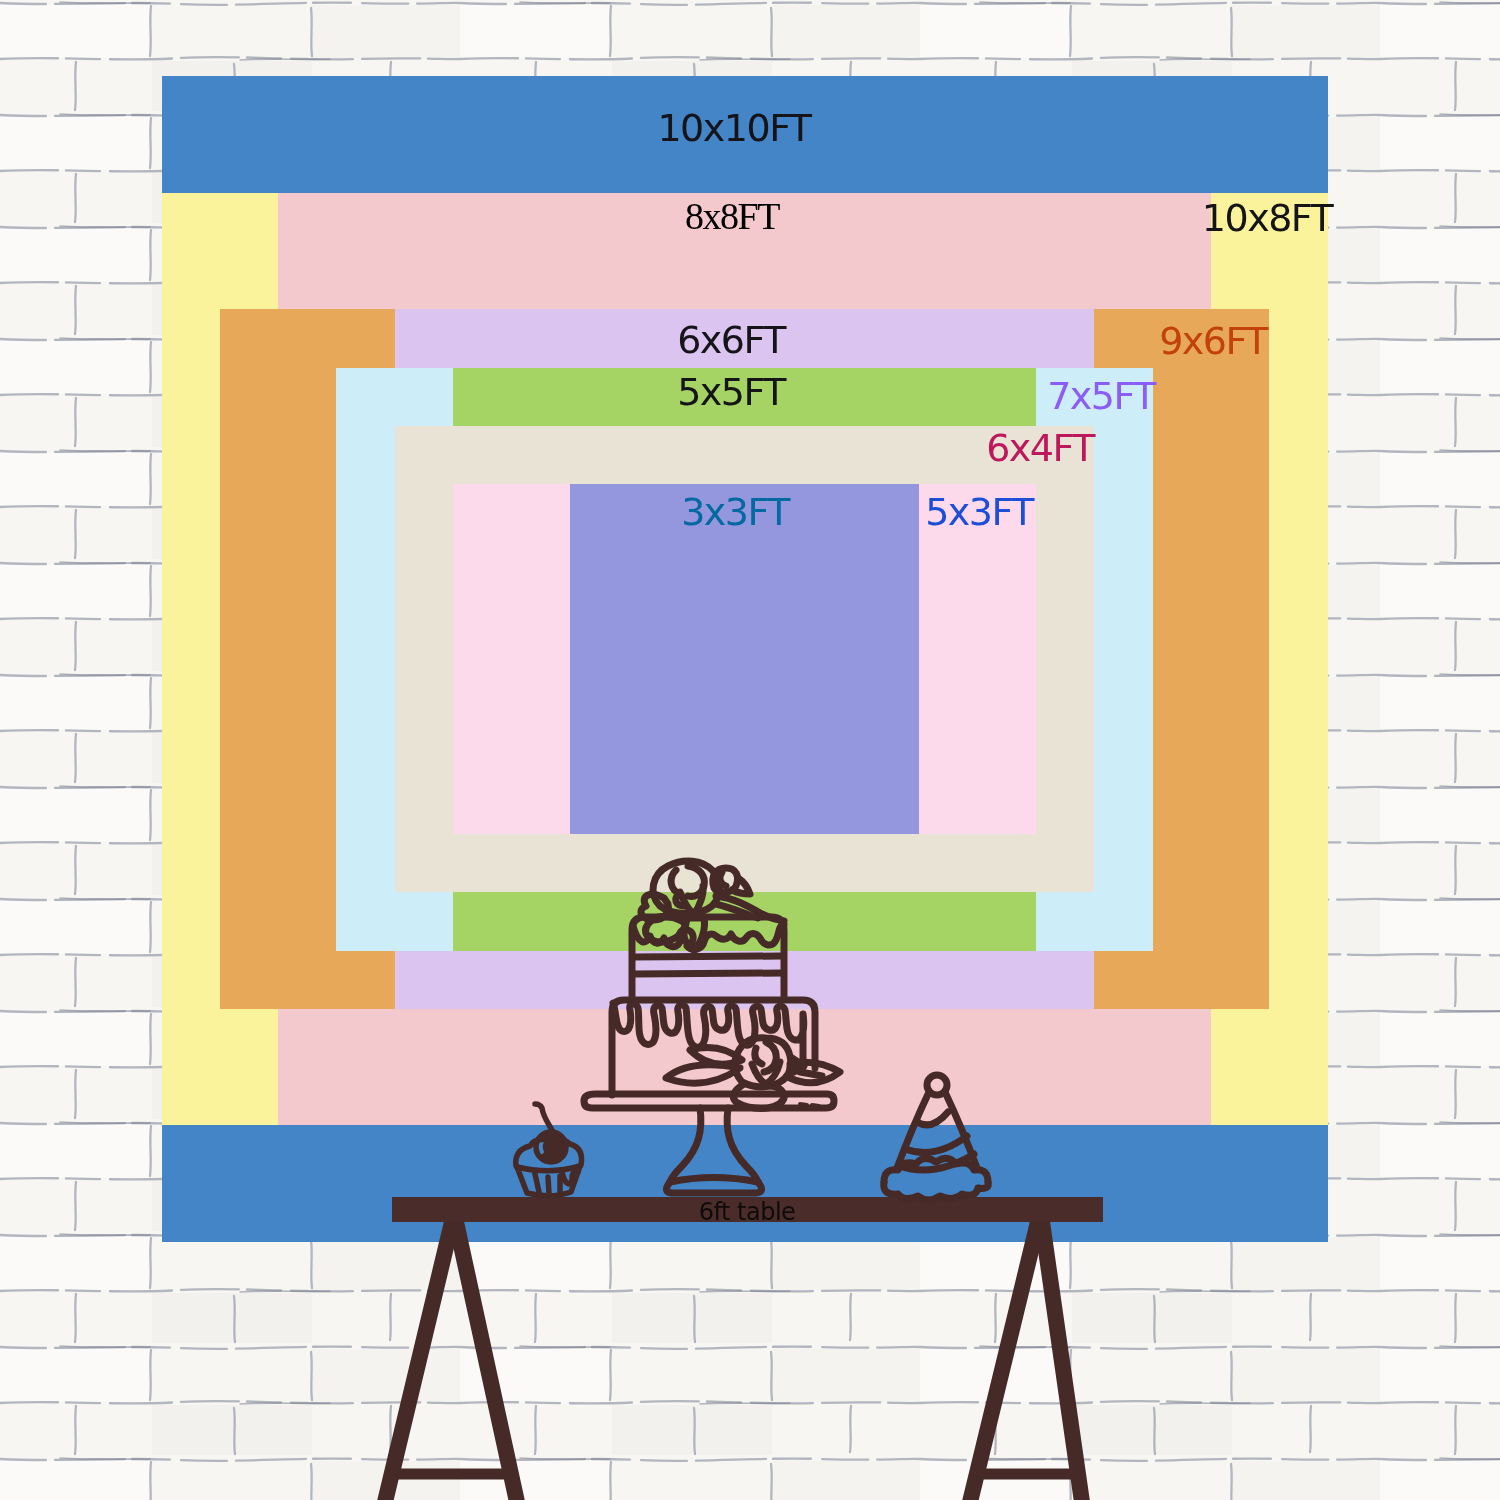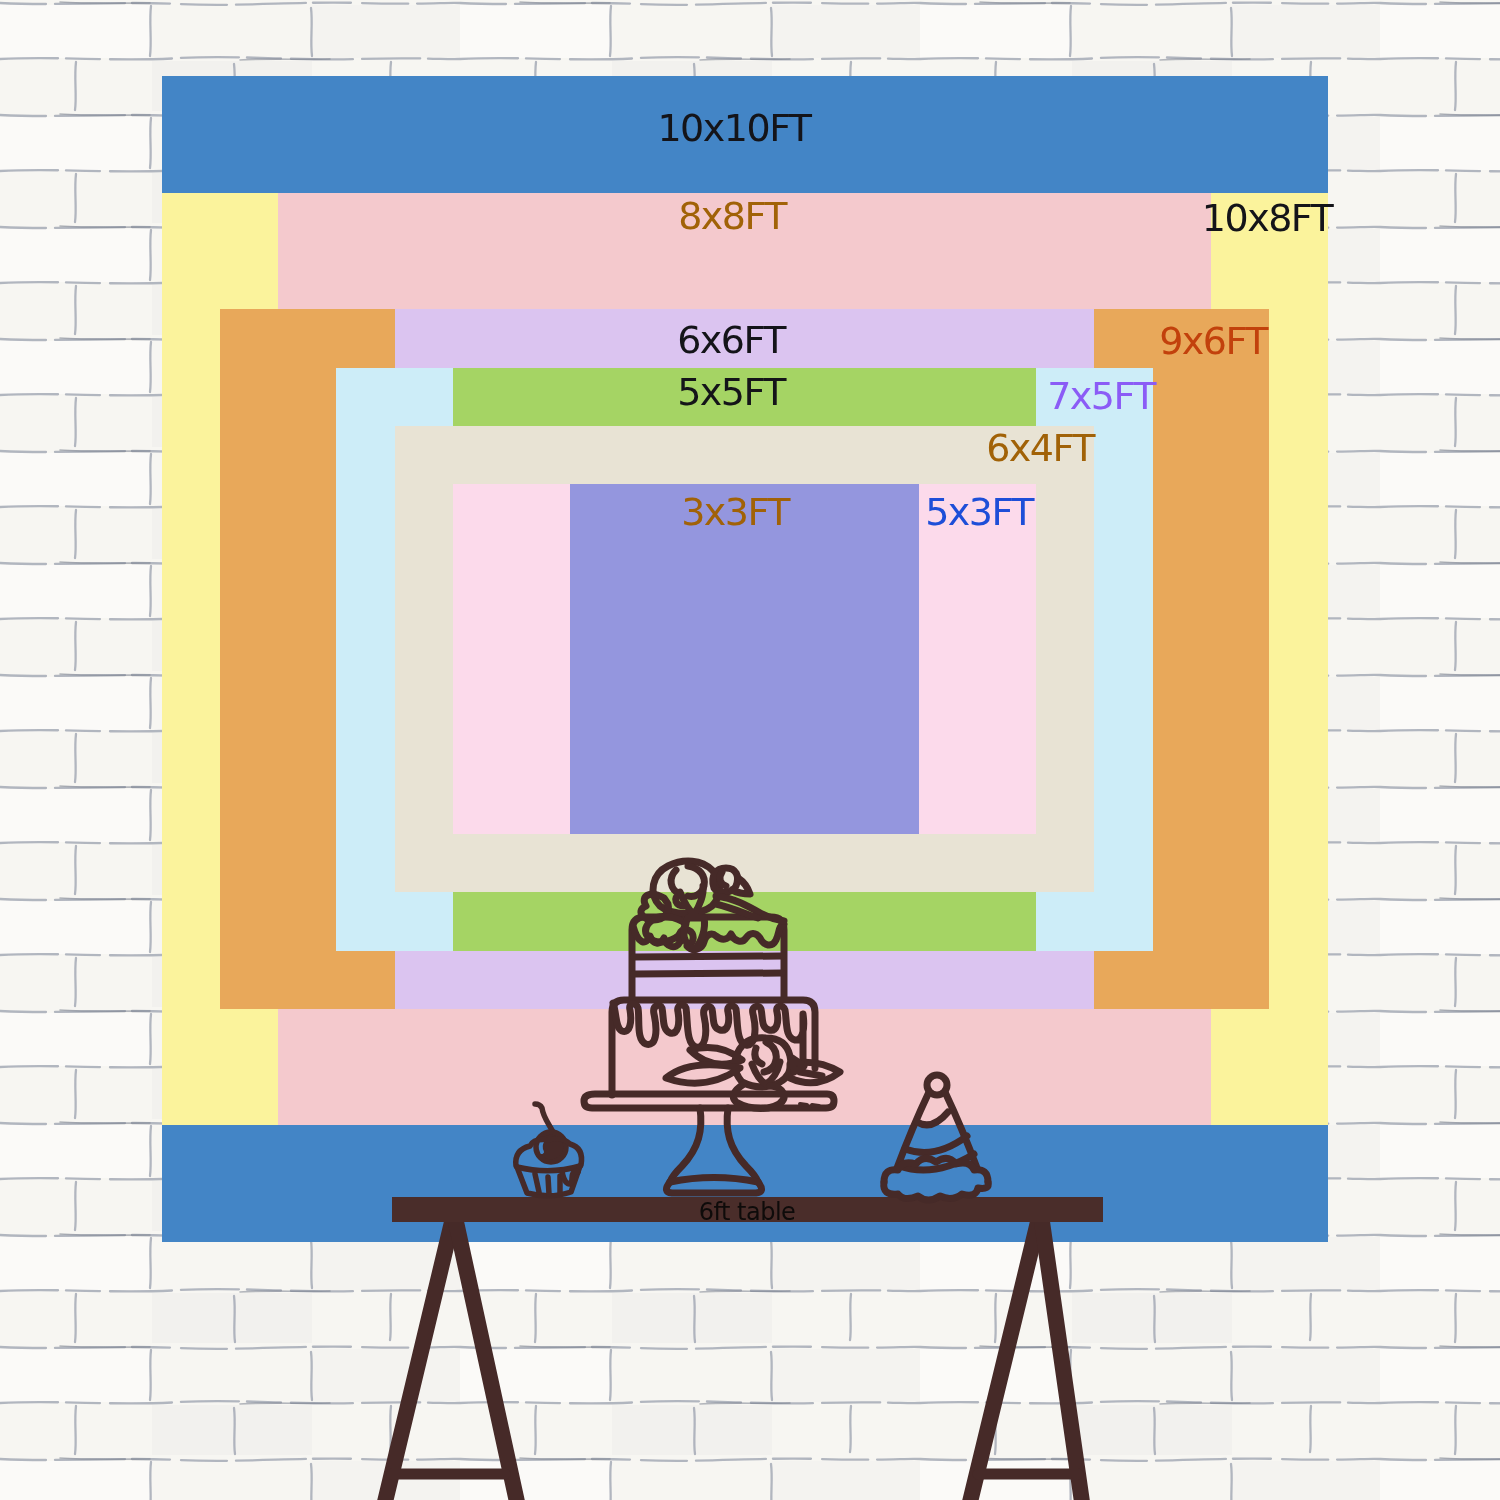"8x8FT" span.size-label { color: #a16207 -> #000000; font-family: none -> Liberation Serif, serif }
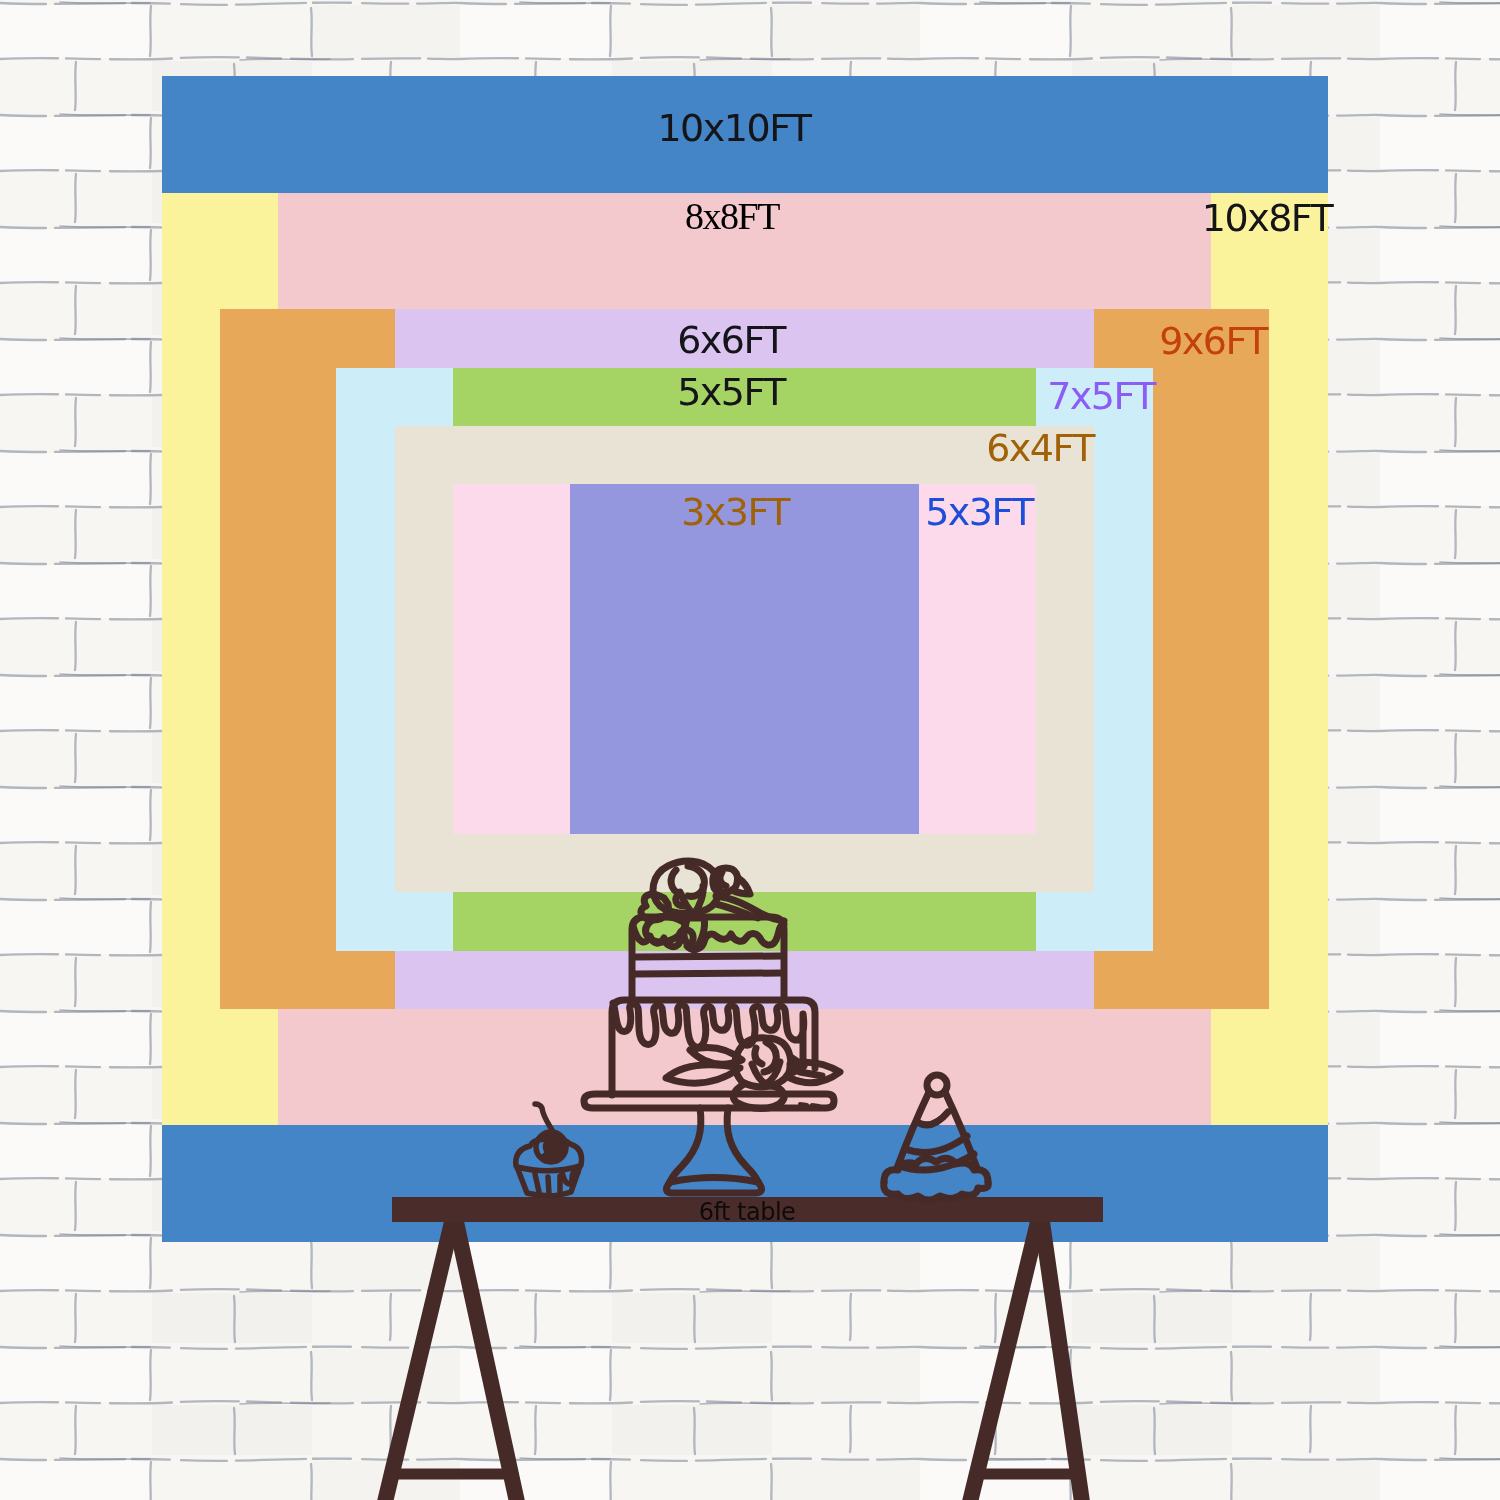"6x4FT" span.size-label { color: #a16207 -> #be185d }
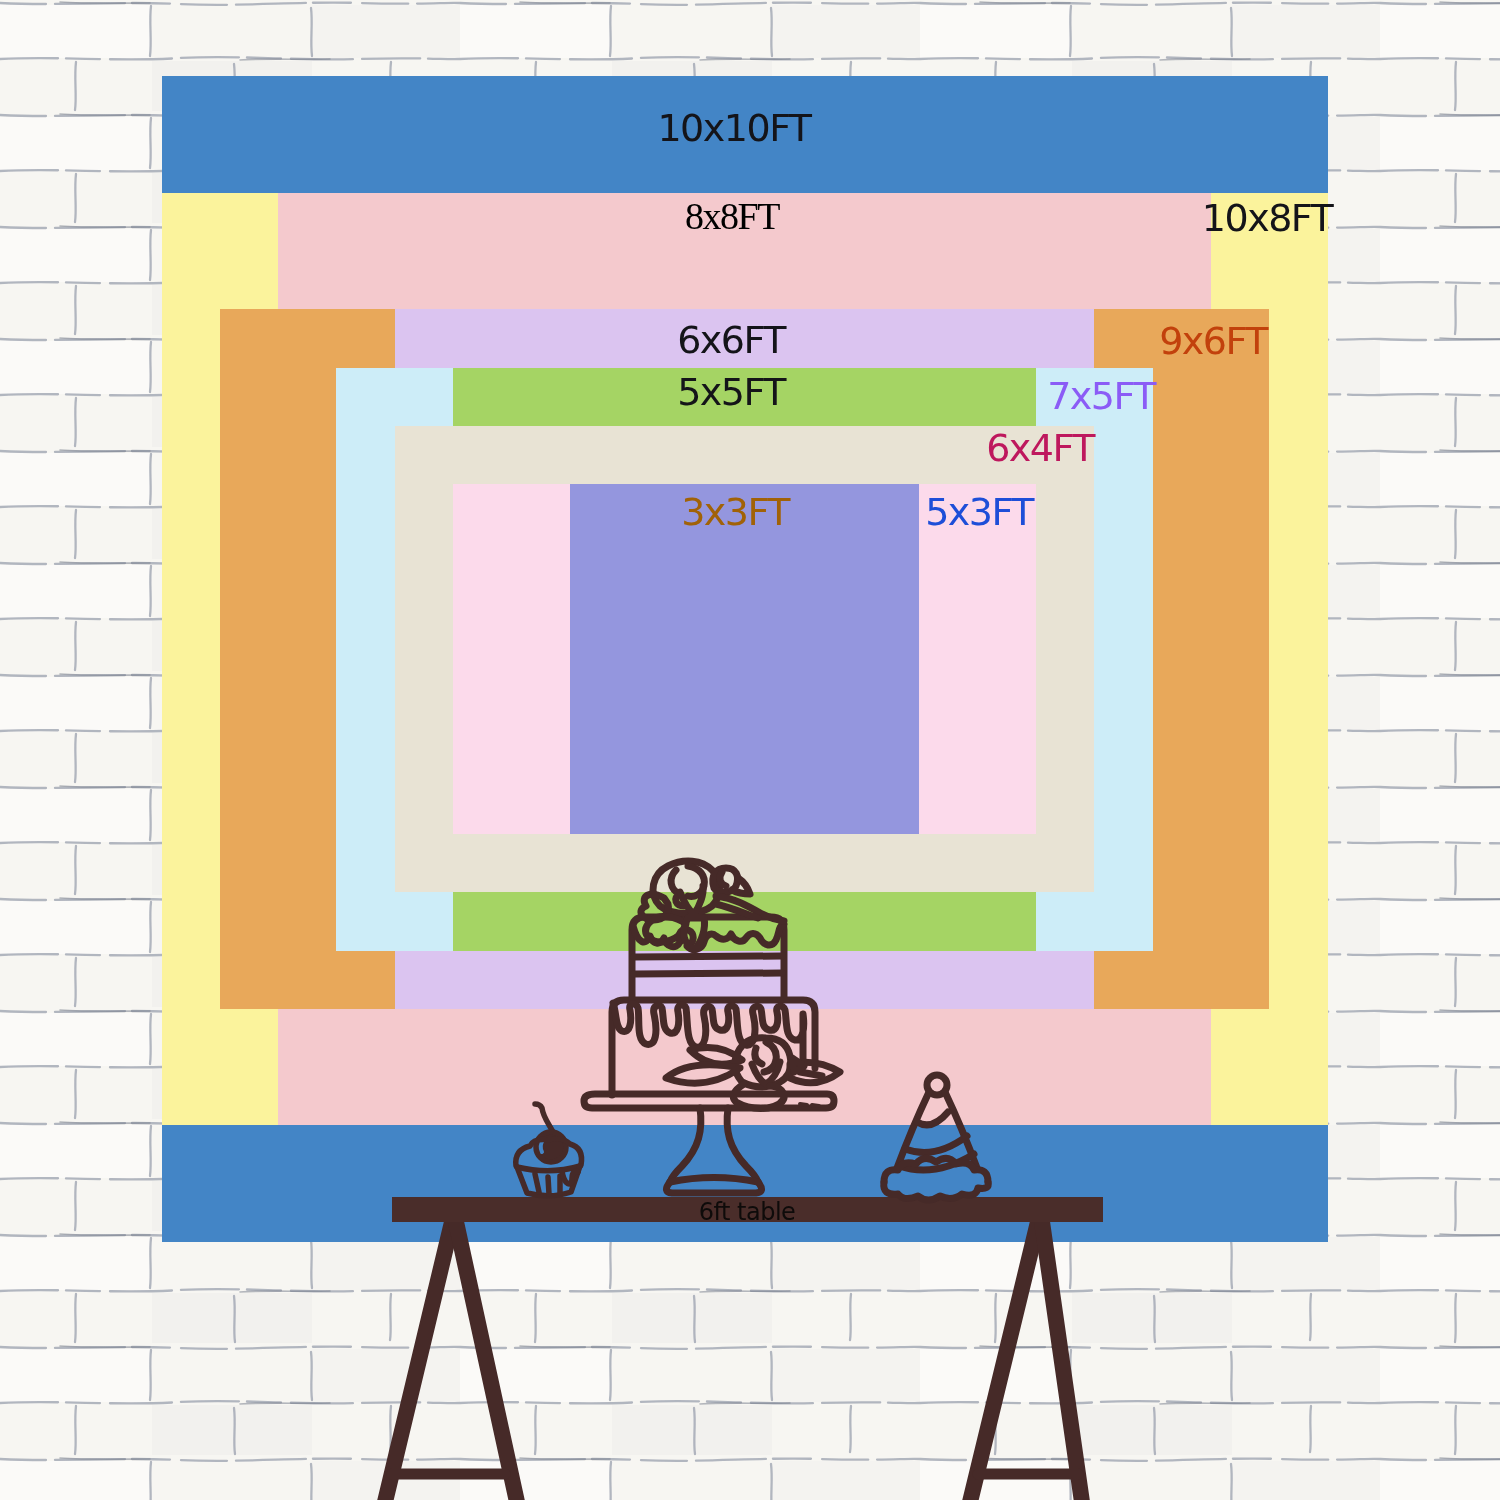"3x3FT" span.size-label { color: #a16207 -> #0369a1 }
